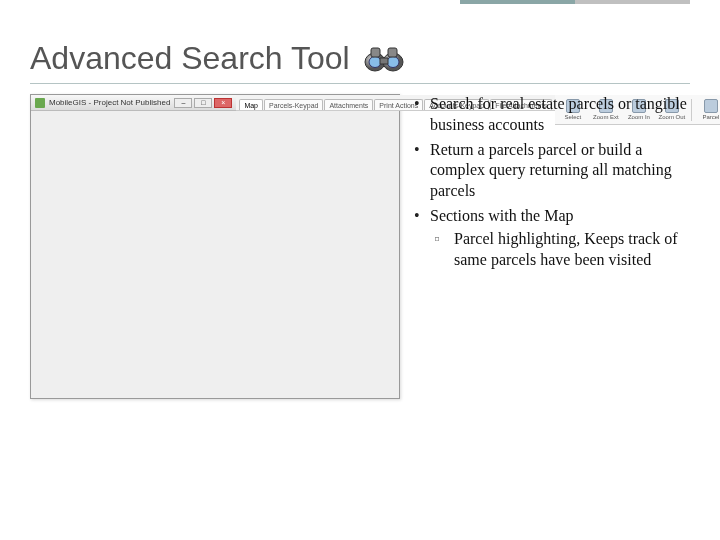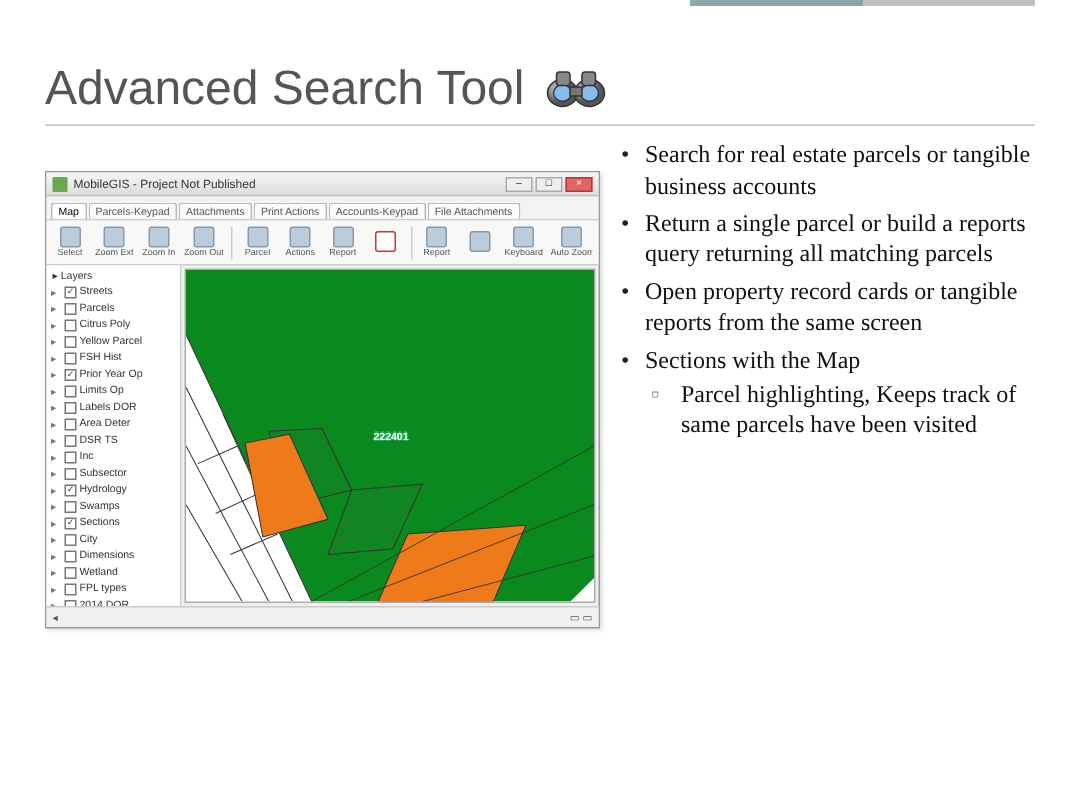"MobileGIS - Project Not Published" .screenshot { flex-direction: column -> none; margin-top: 20px -> none }
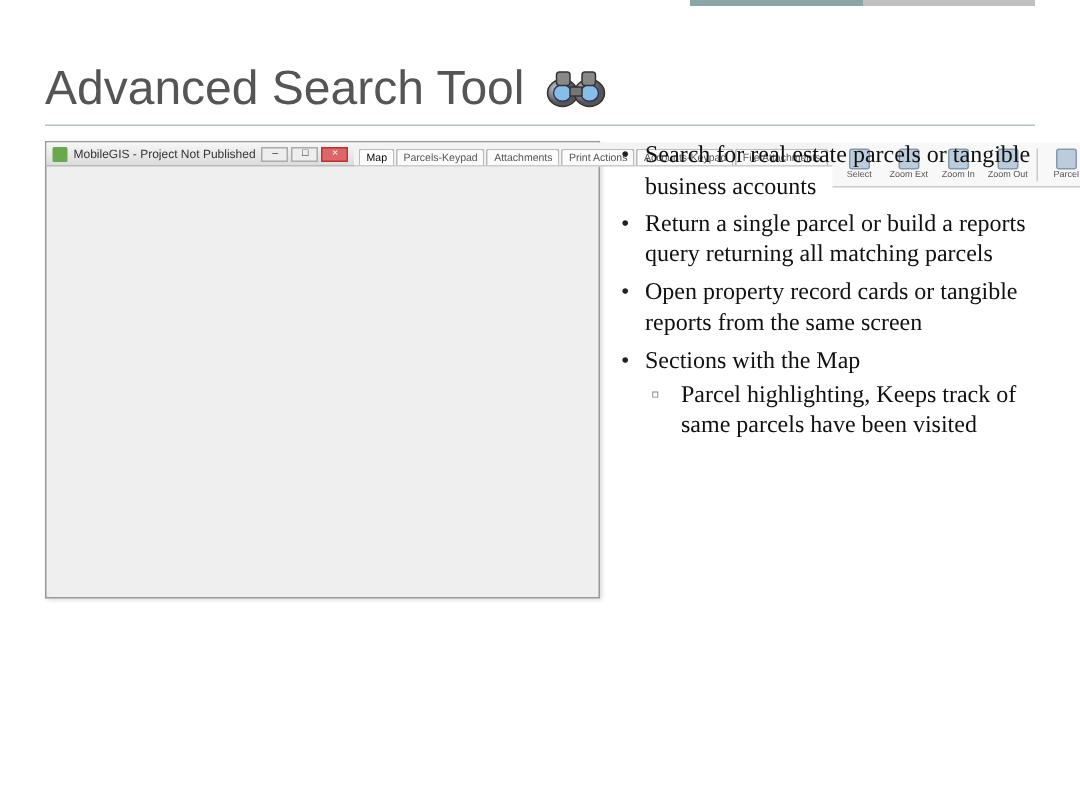"Return a single parcel or" li { text: single parcel or build a reports -> parcels parcel or build a complex }
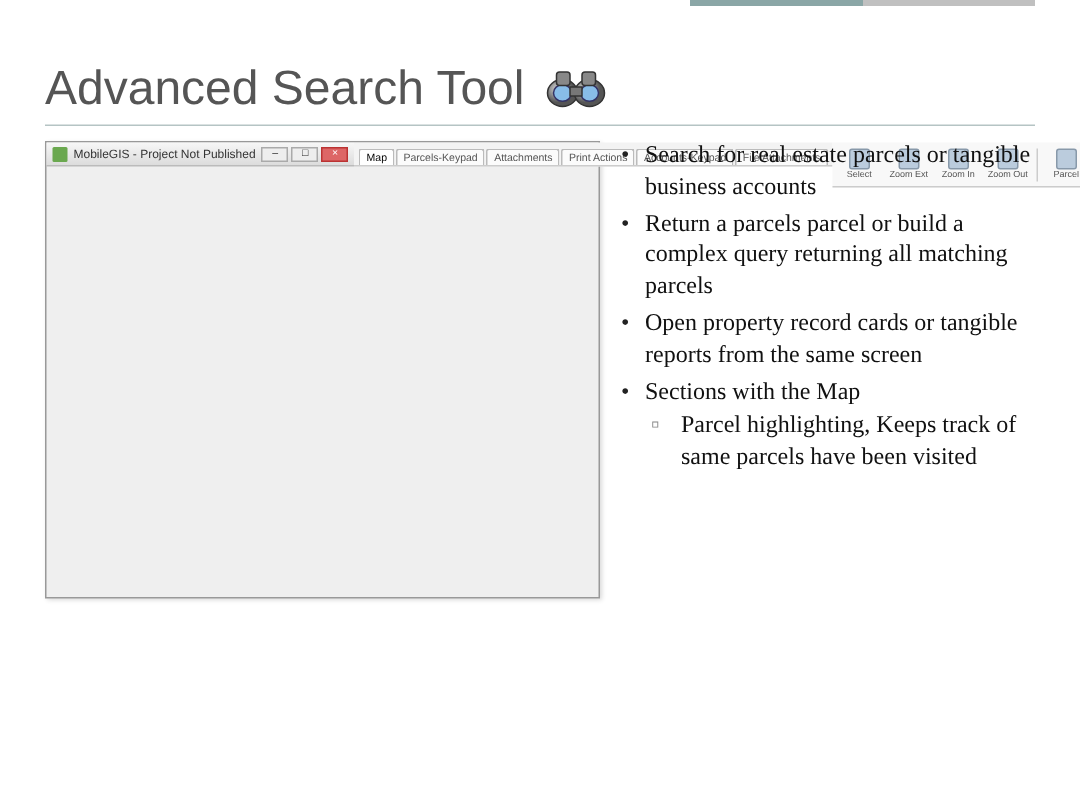"Open property record cards or" li { html: <li>Open property record cards or tangible reports from the same screen</li> -> none }
